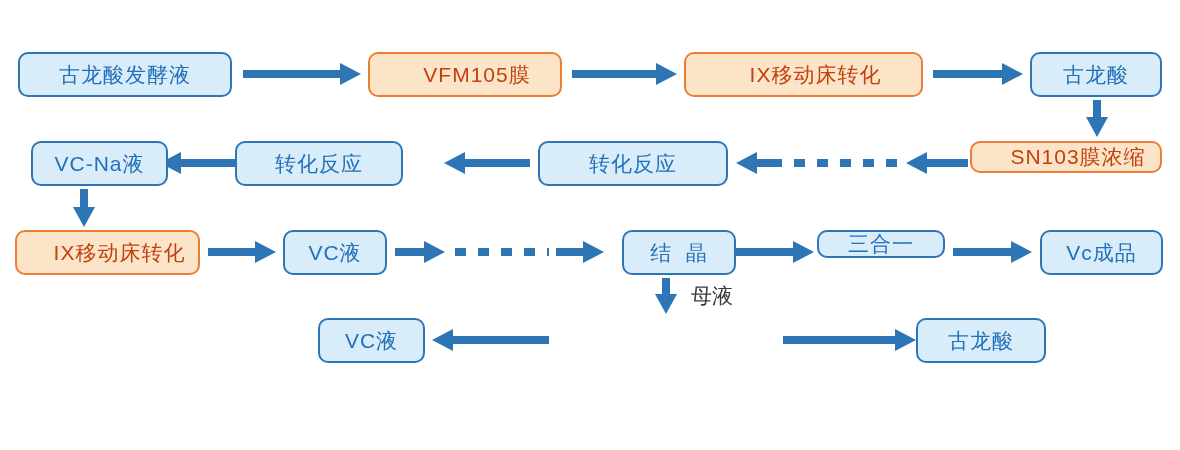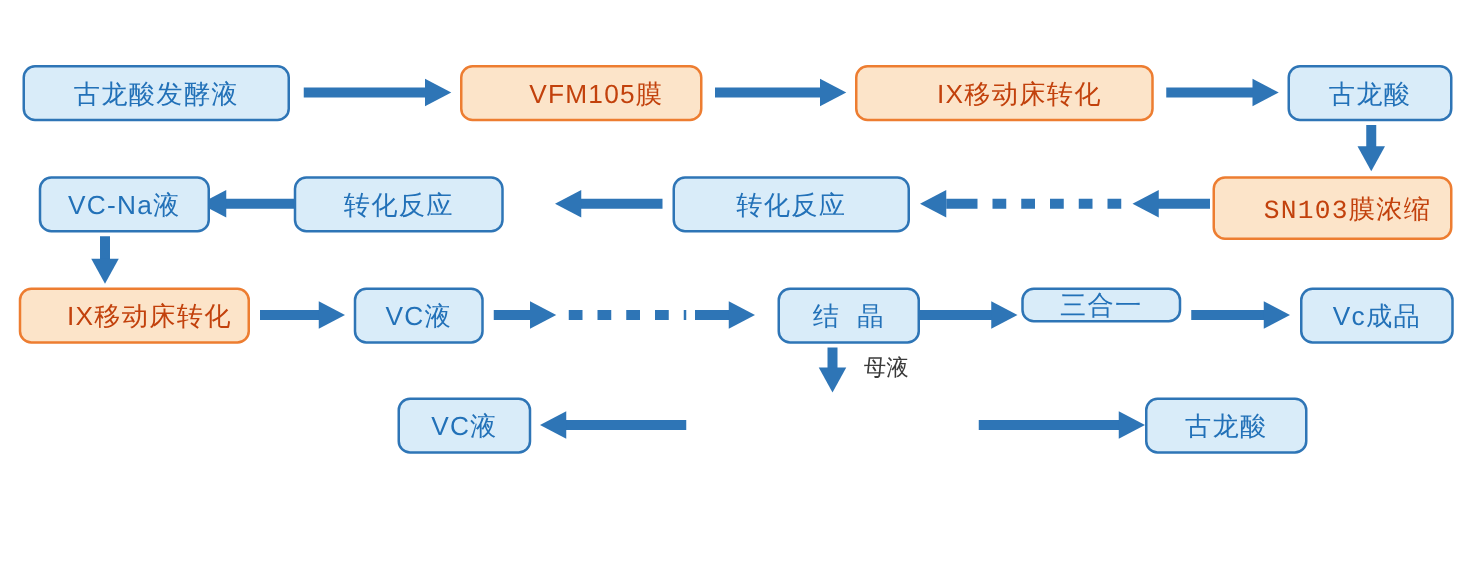"SN103膜浓缩" div.node { font-family: Liberation Mono, monospace -> none; height: 51px -> 32px }
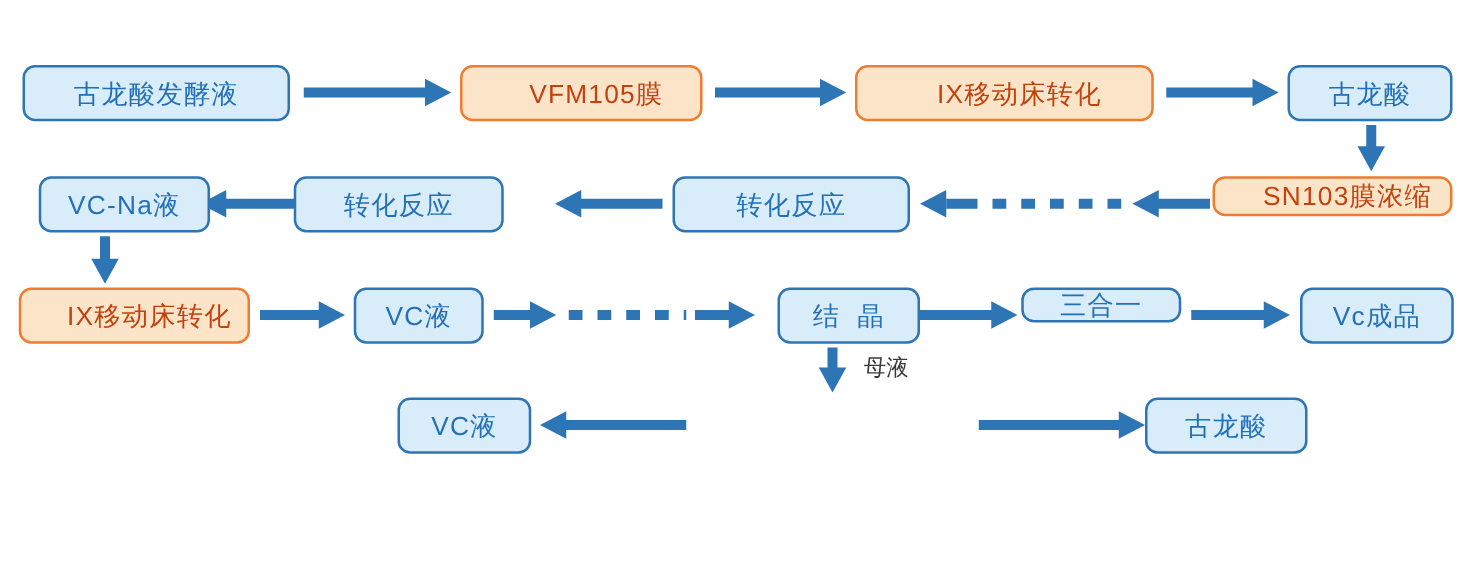"母液" .edge-label { font-size: 18px -> 21px }
